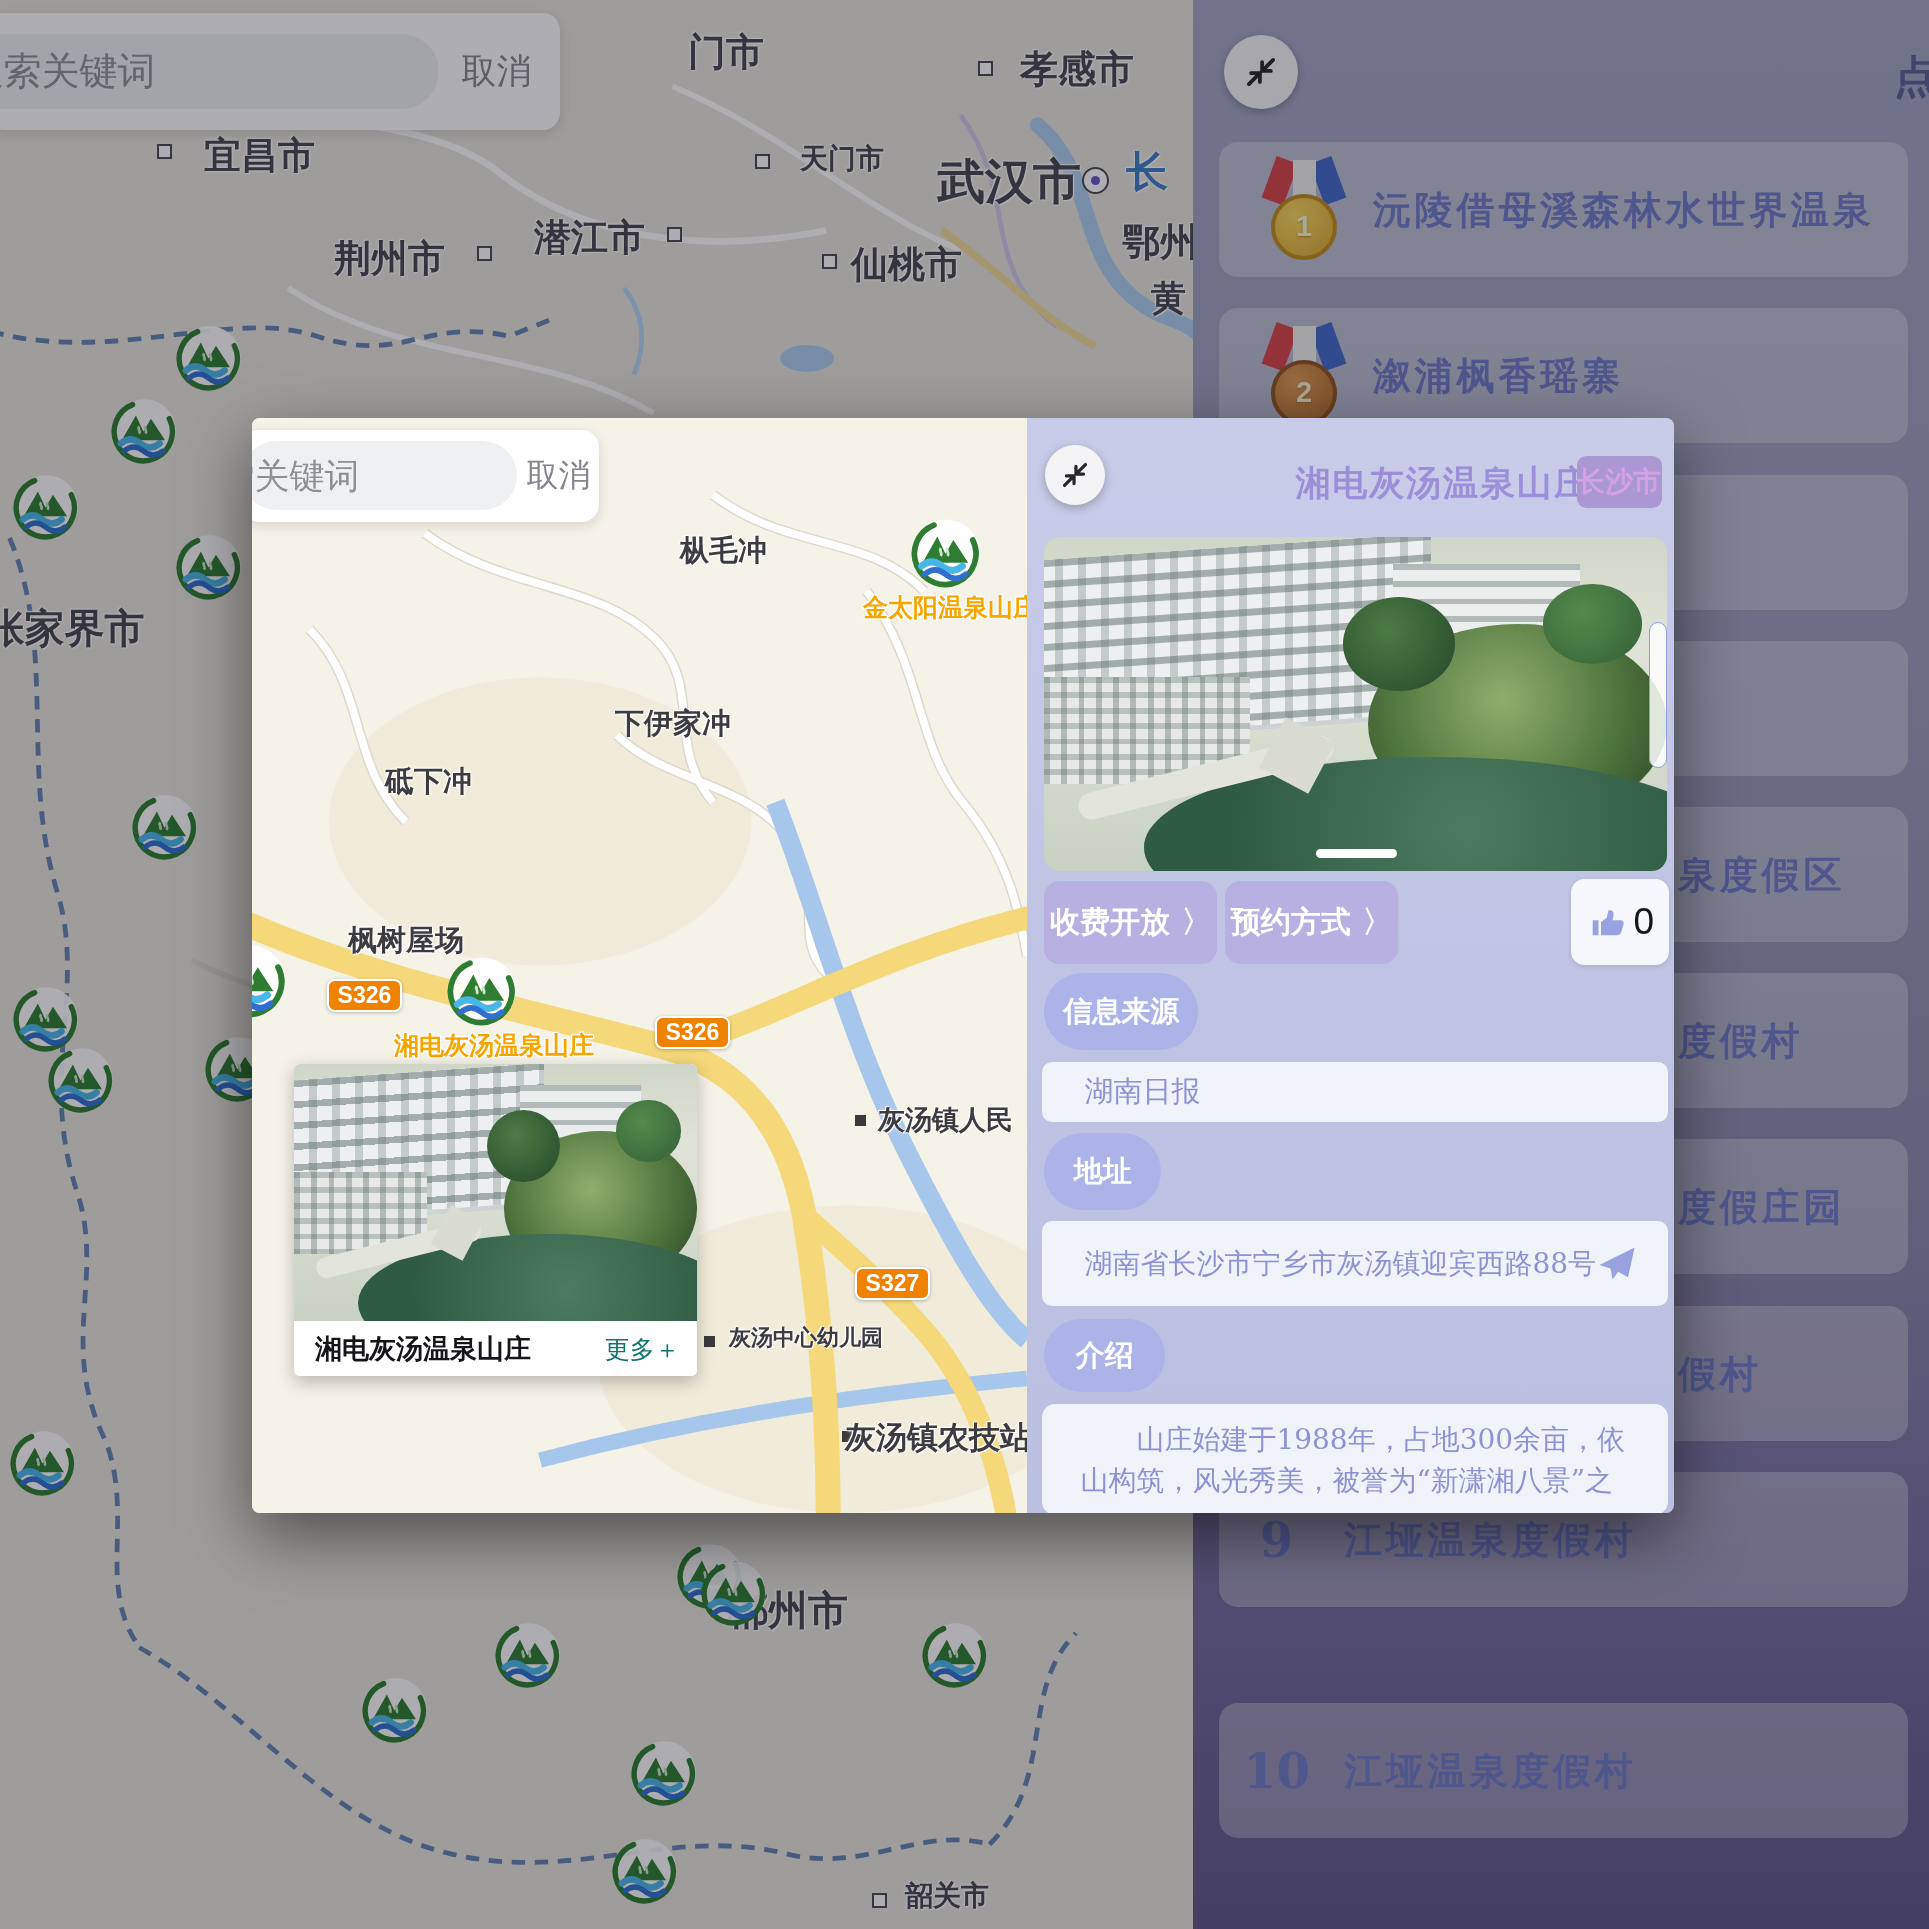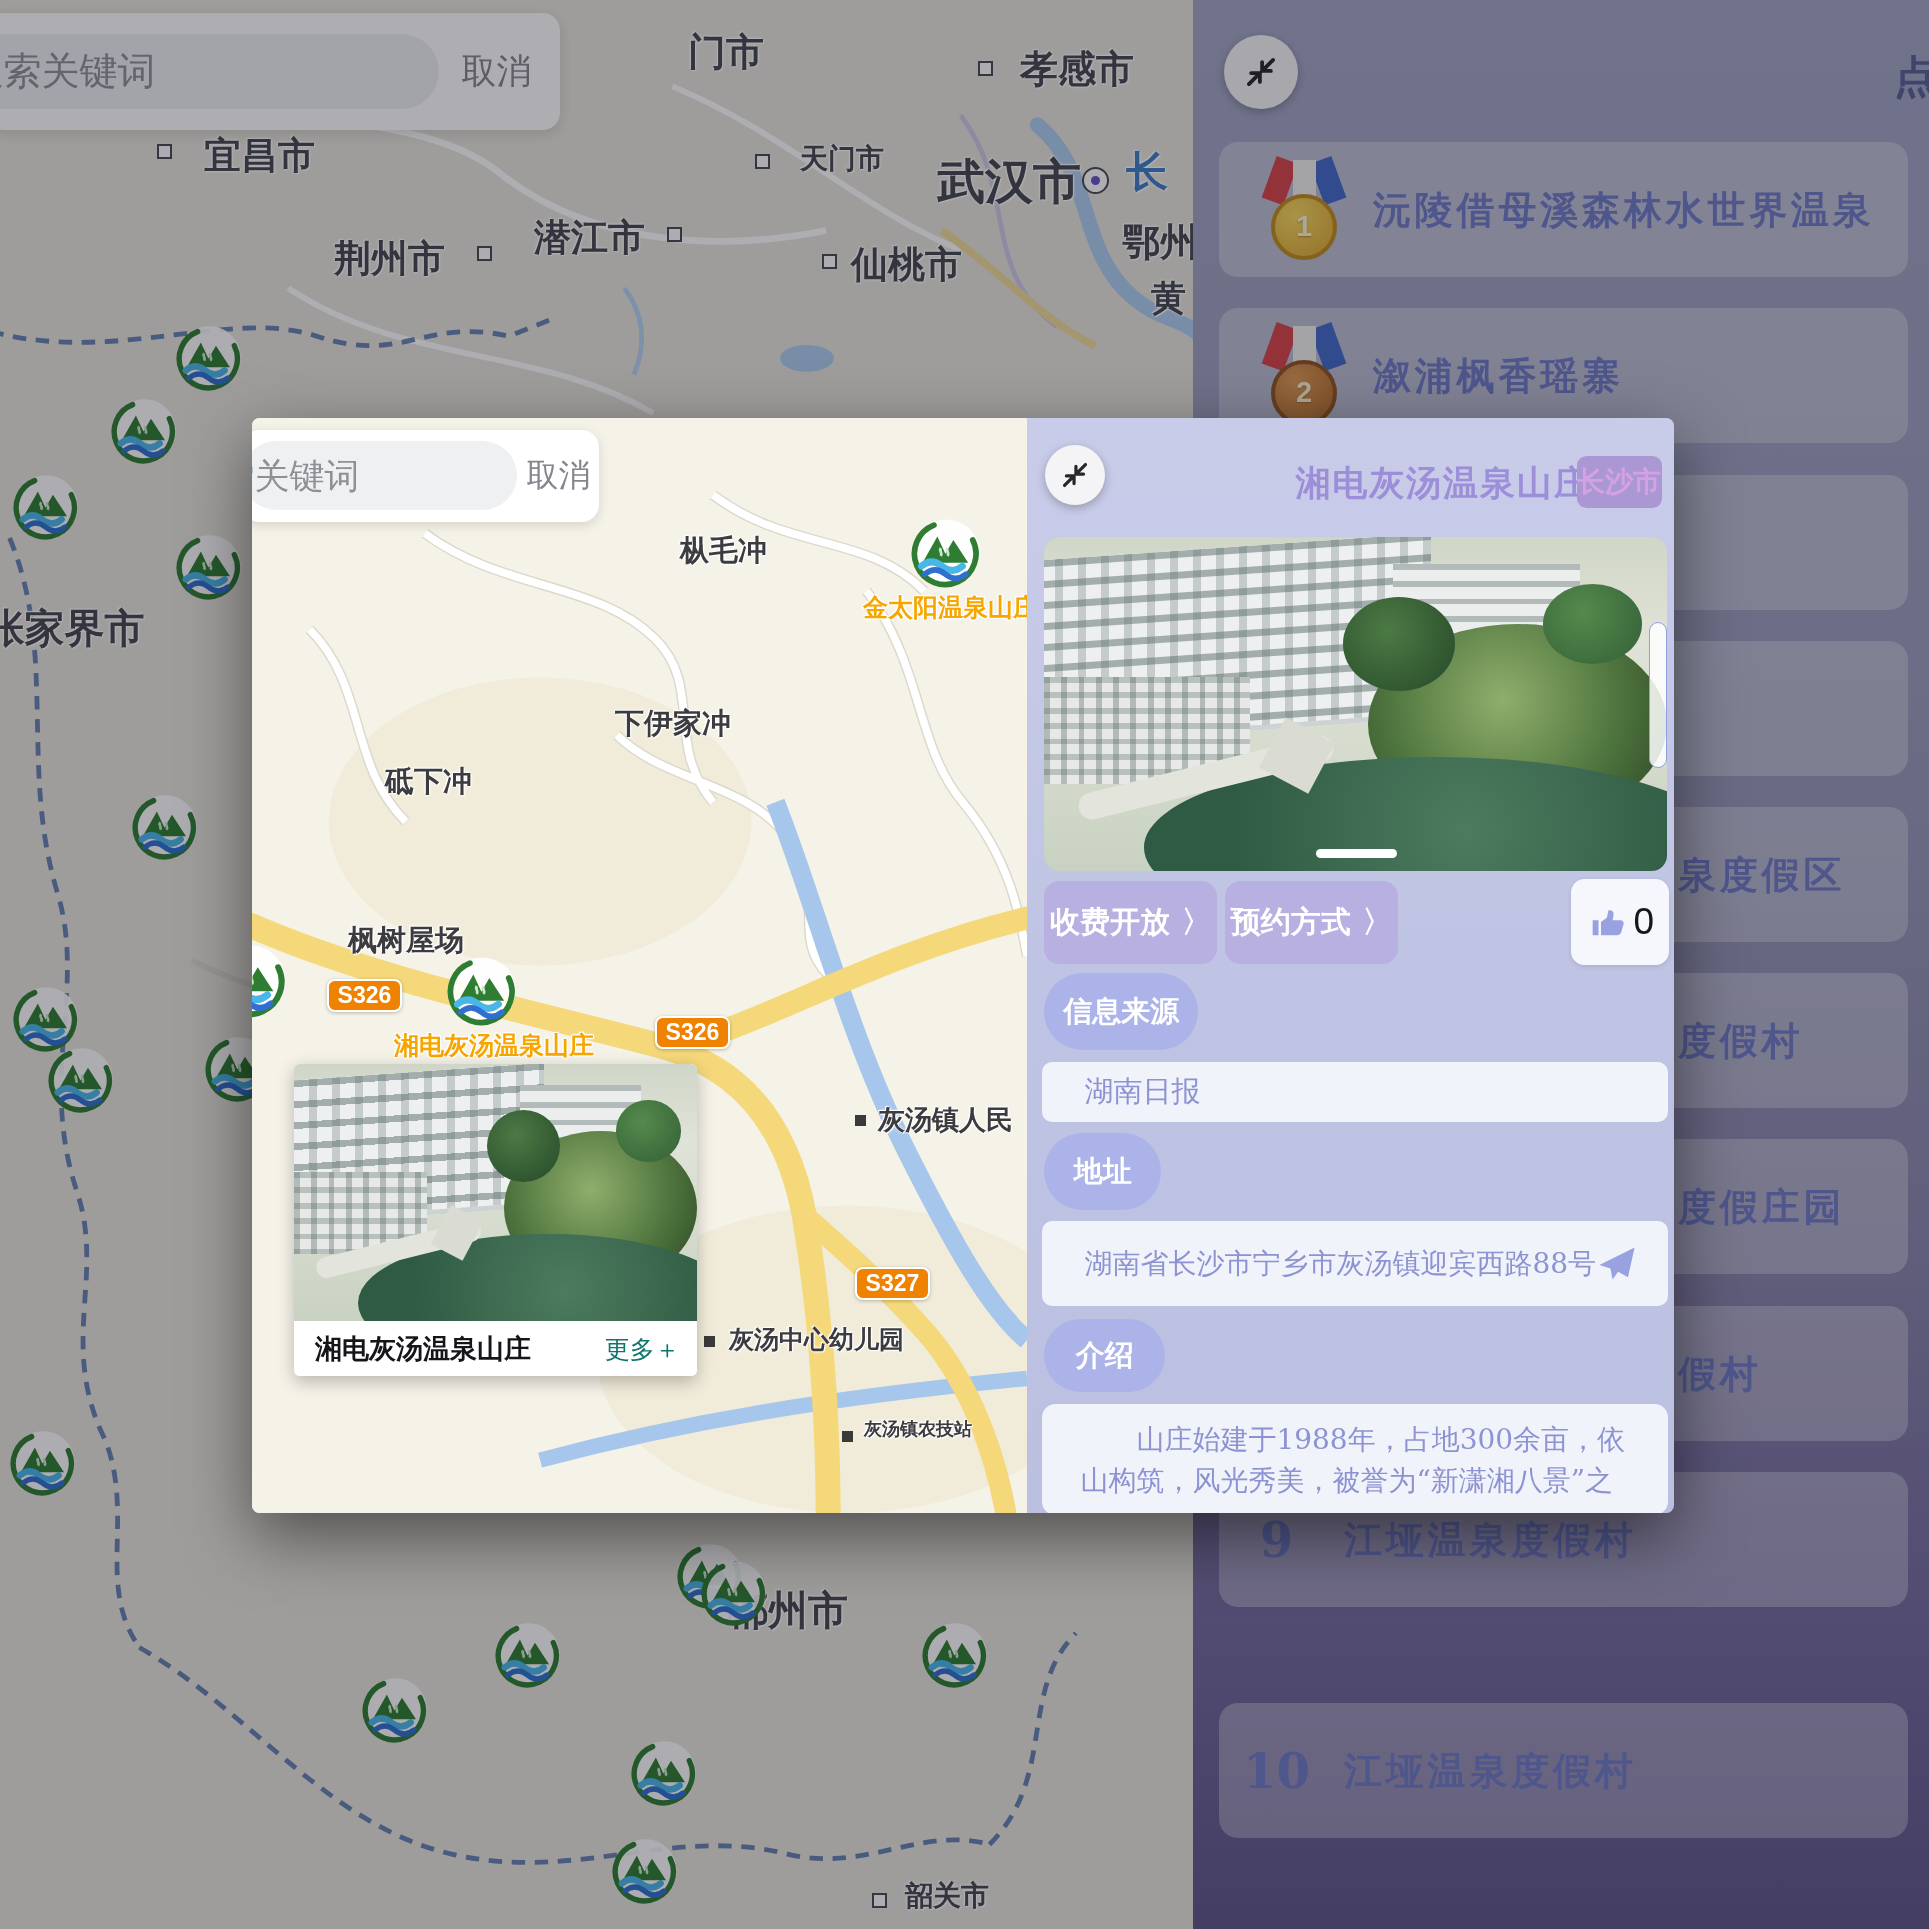"灰汤中心幼儿园" div.plabel { font-size: 25px -> 22px }
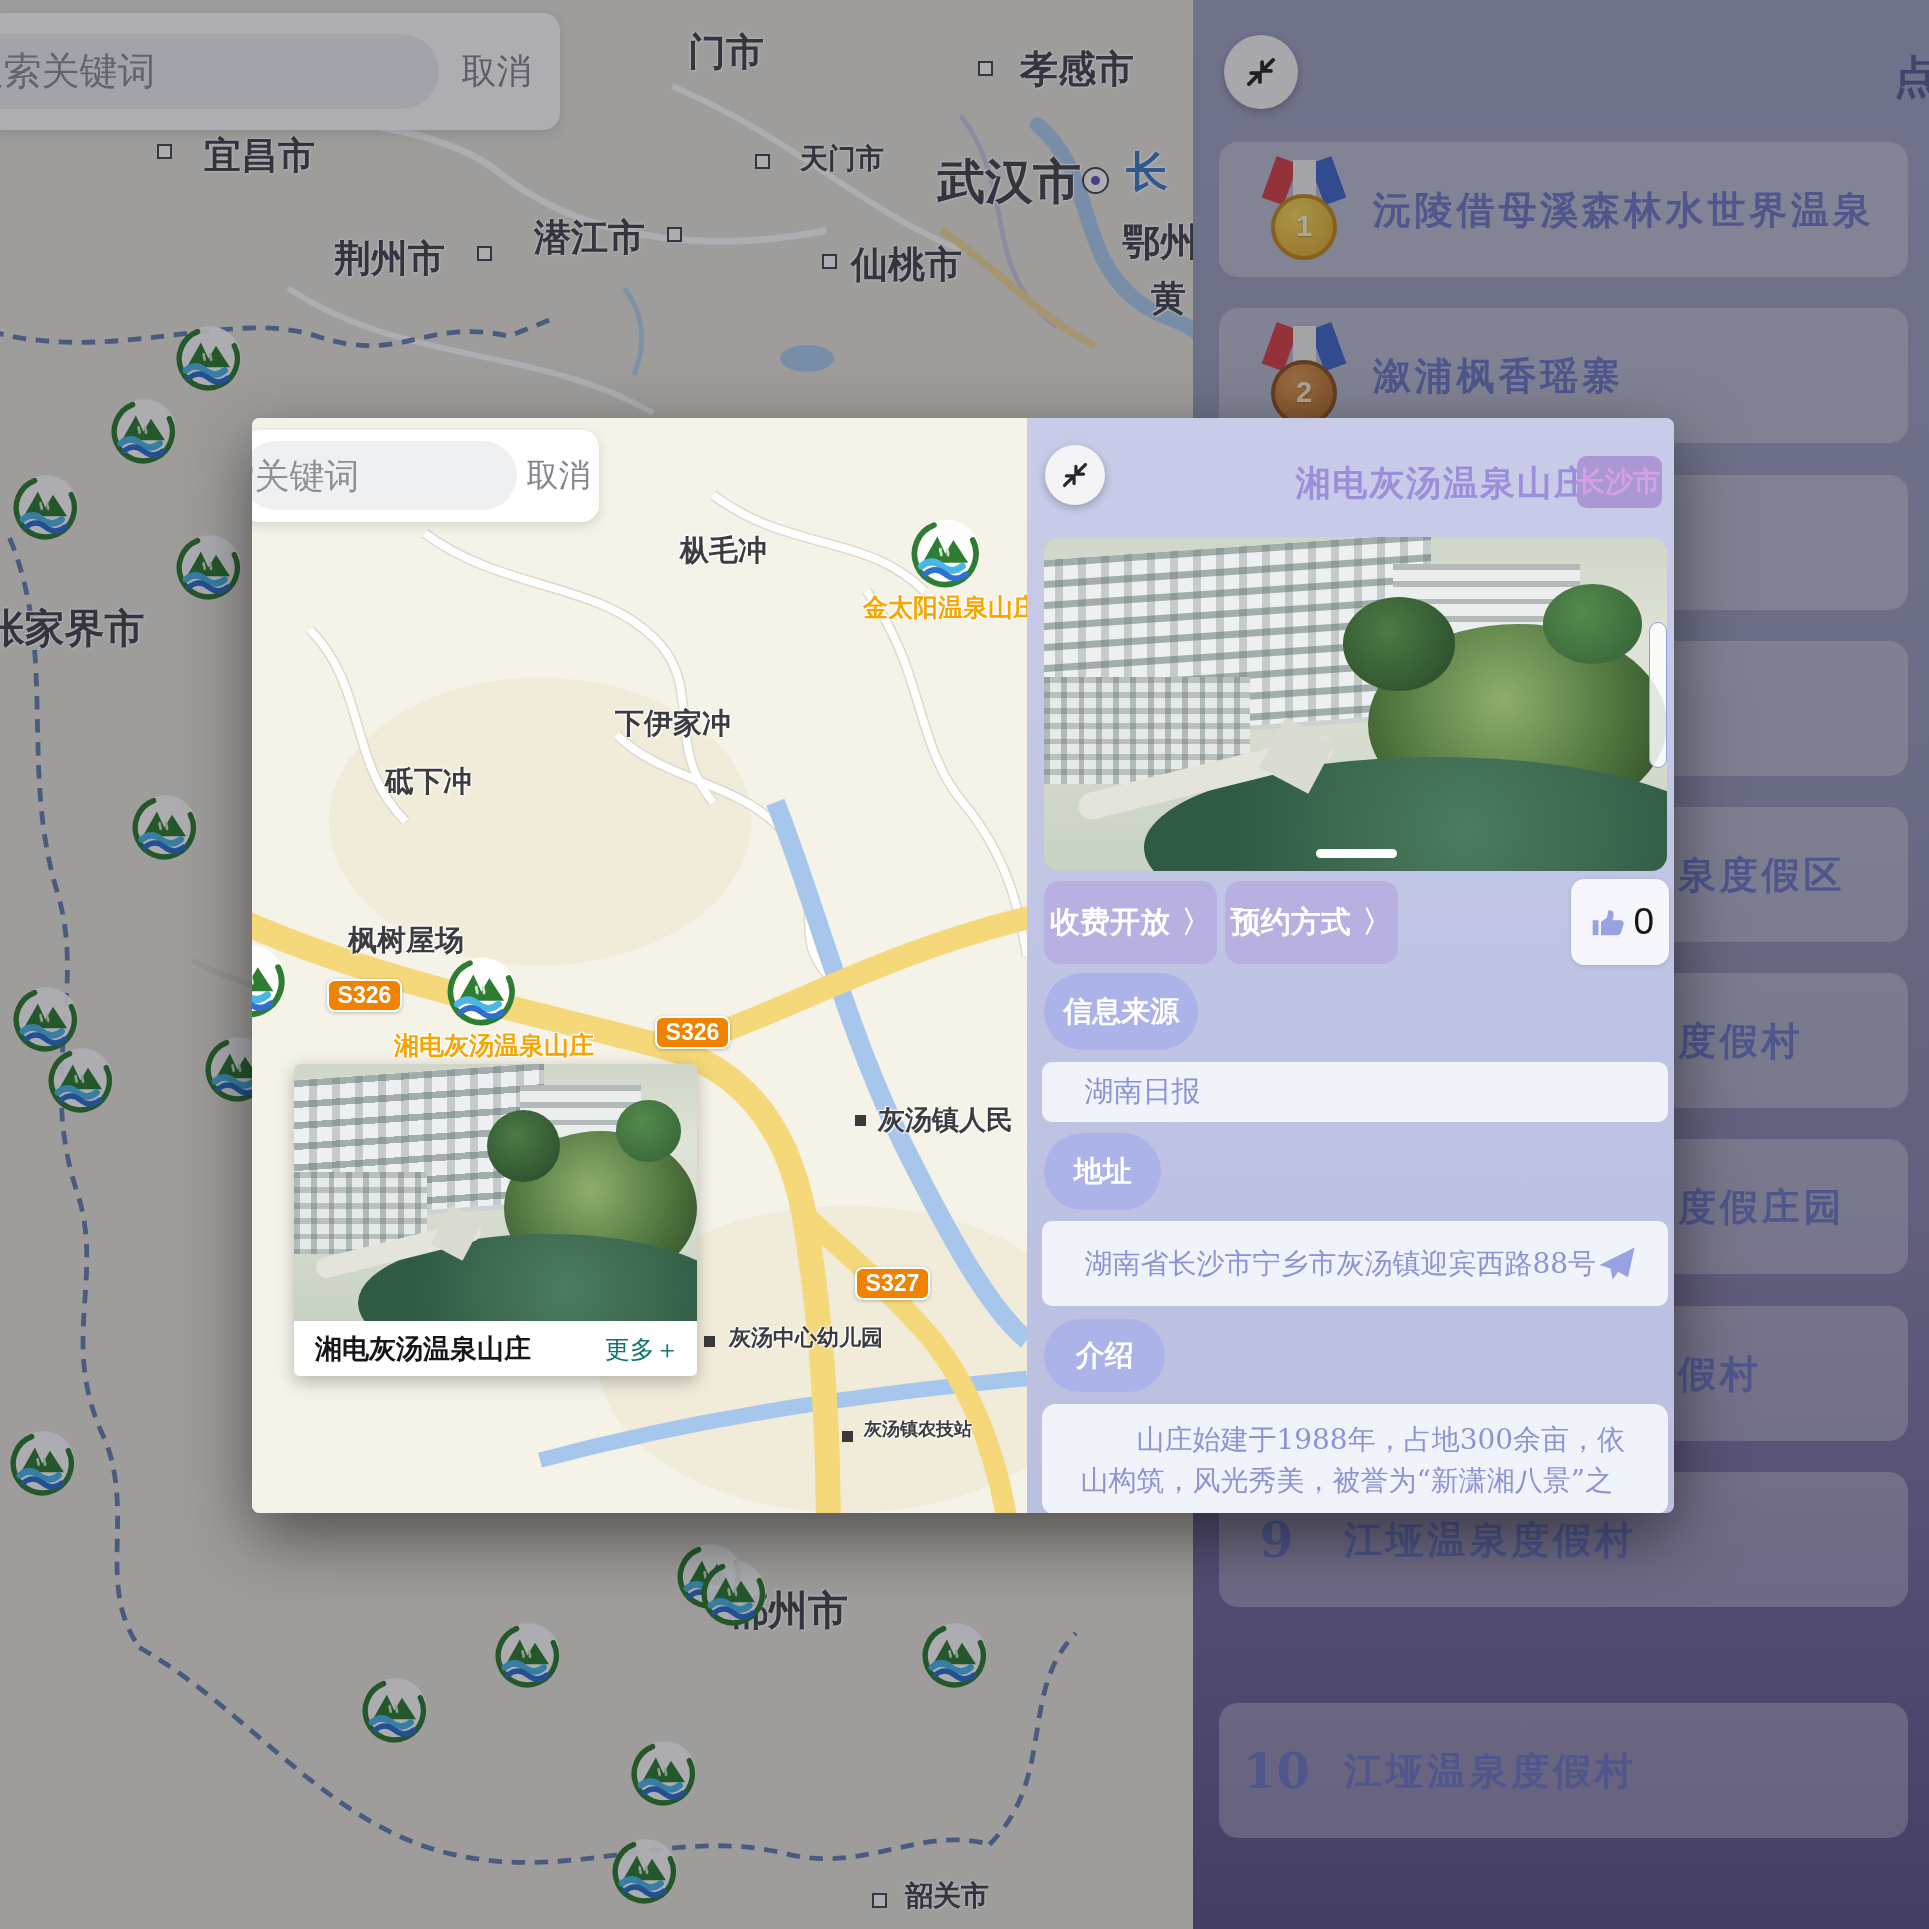"灰汤镇农技站" div.plabel { font-size: 18px -> 31px; left: 612px -> 593px }
